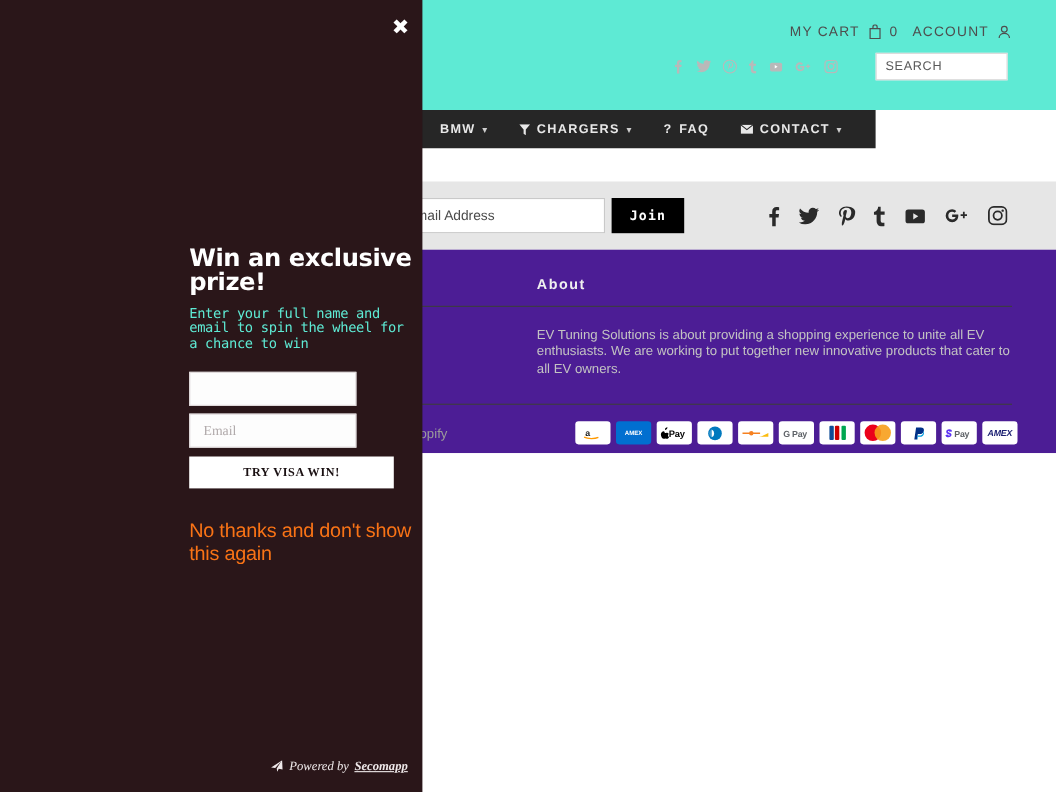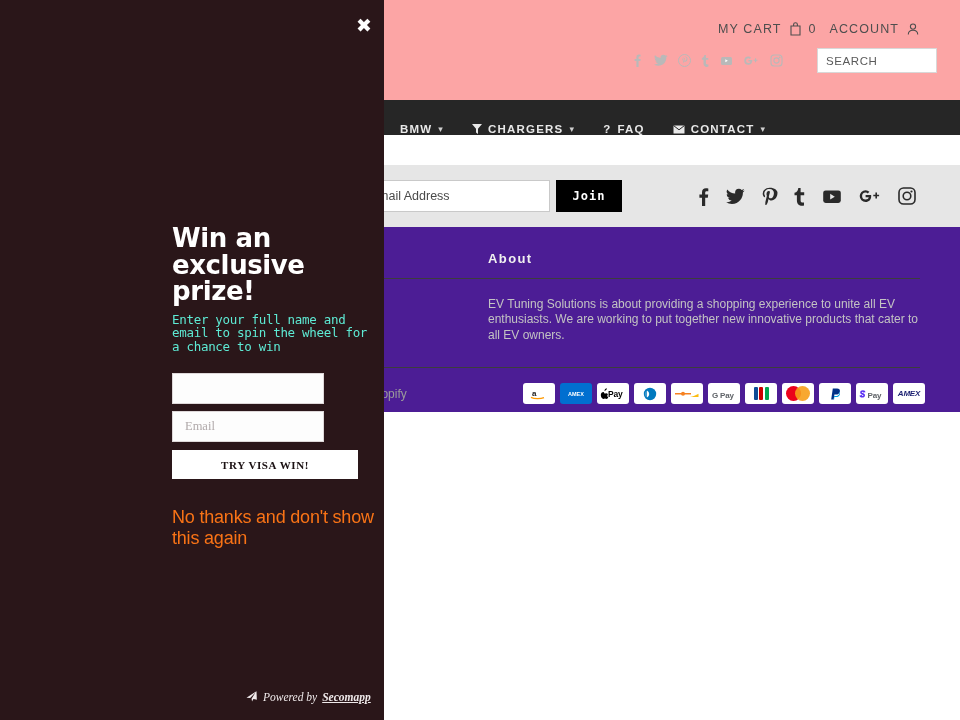"MY CART" .site-header { background: #fca5a5 -> #5eead4 }
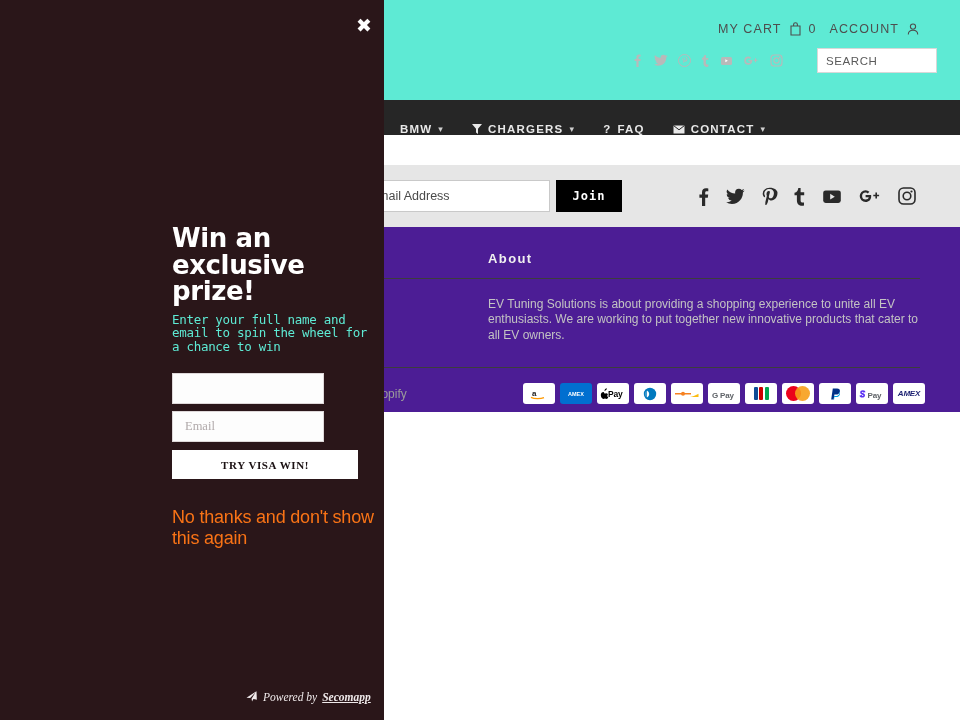"SEARCH" .header-second { right: 23px -> 44px }
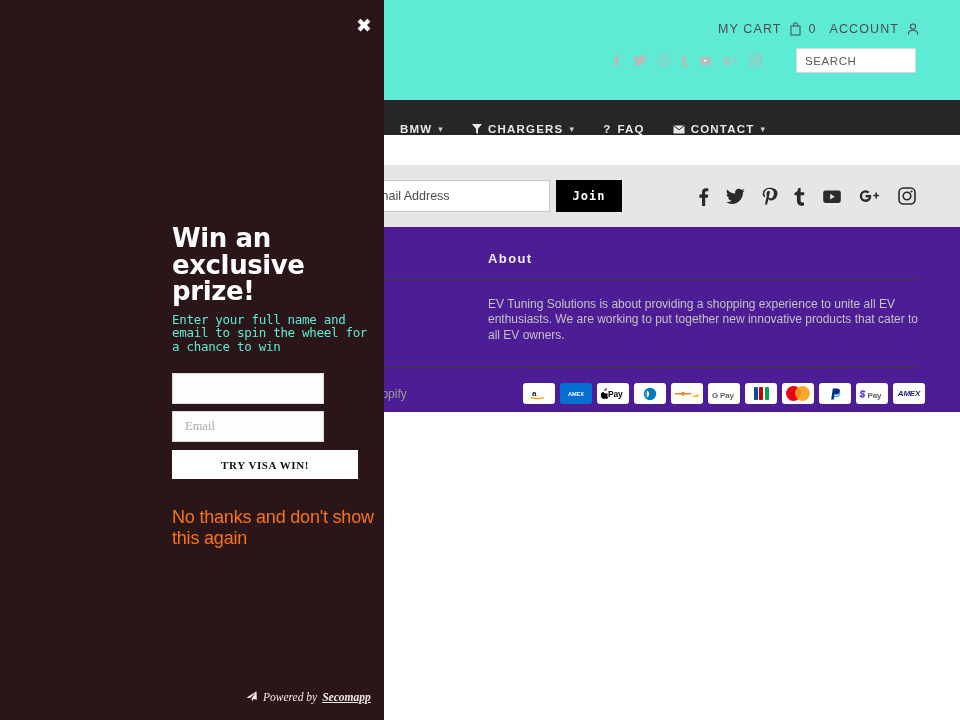"BMW" .nav-bar { align-items: flex-end -> center; width: 960px -> 796px }
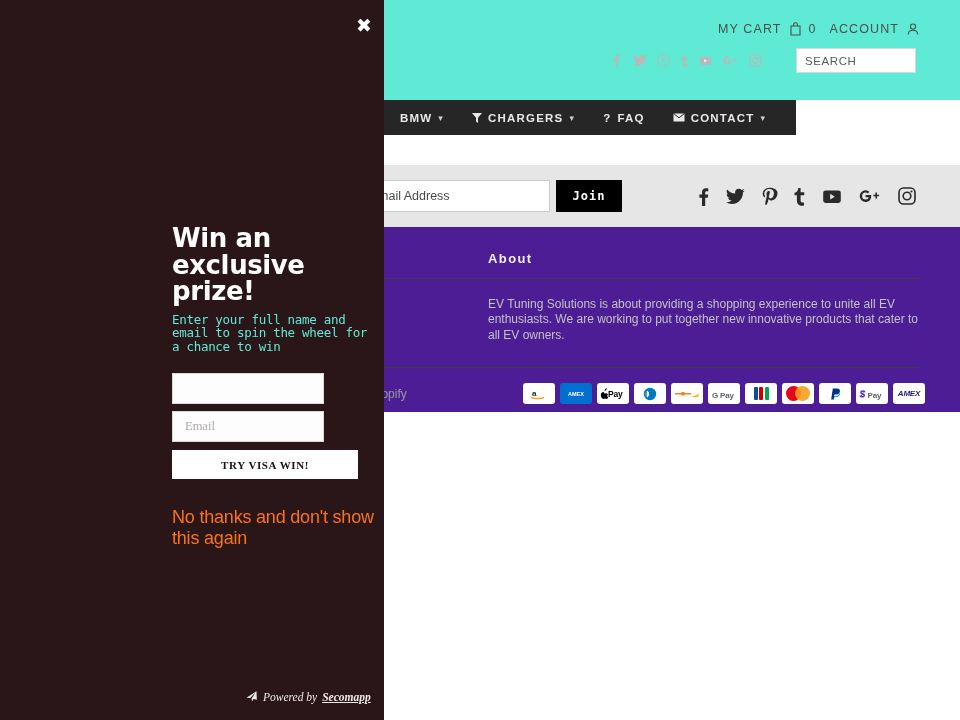"Win an exclusive prize!" .modal-title { font-size: 26px -> 22px }
